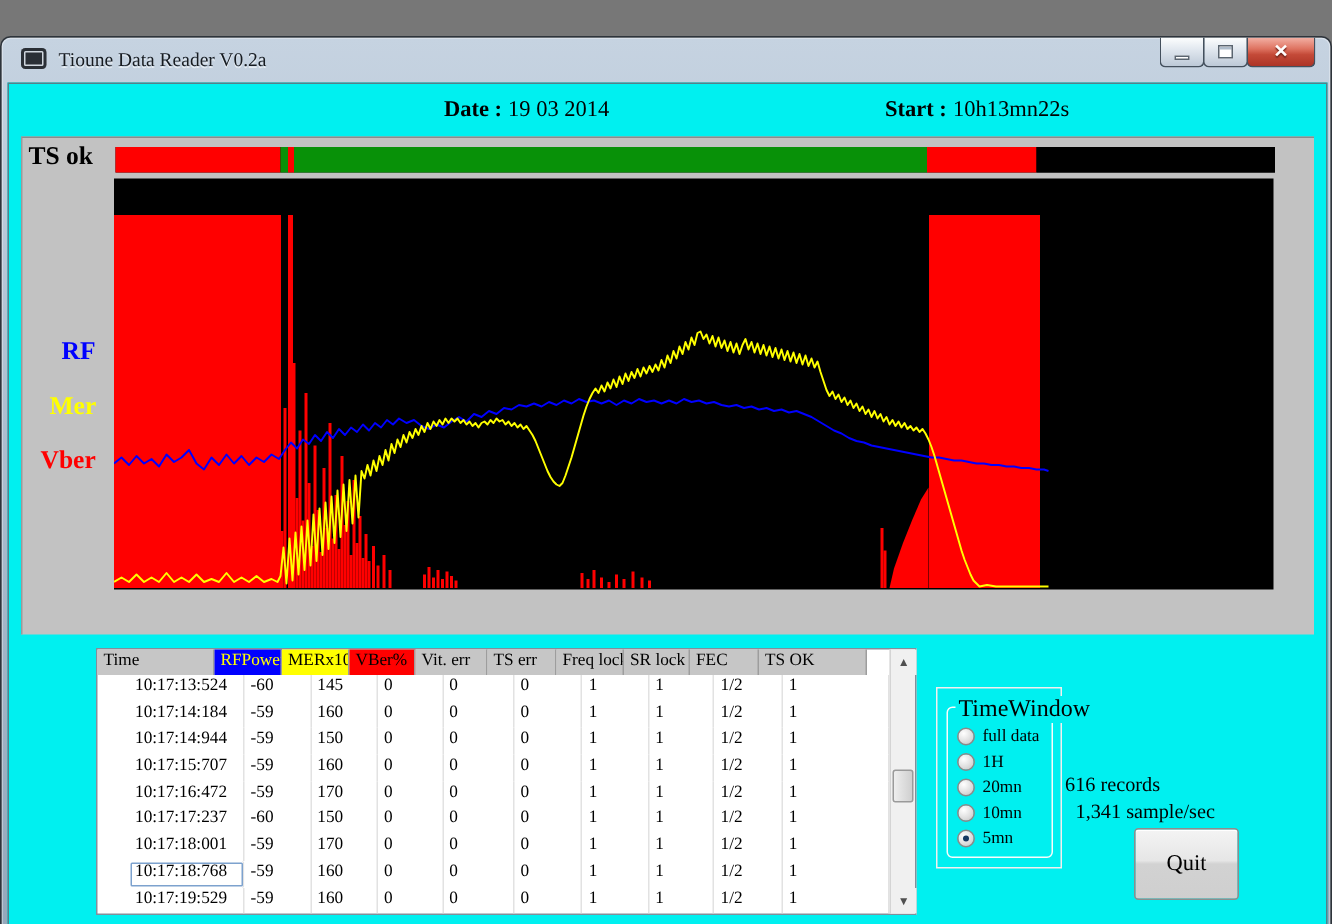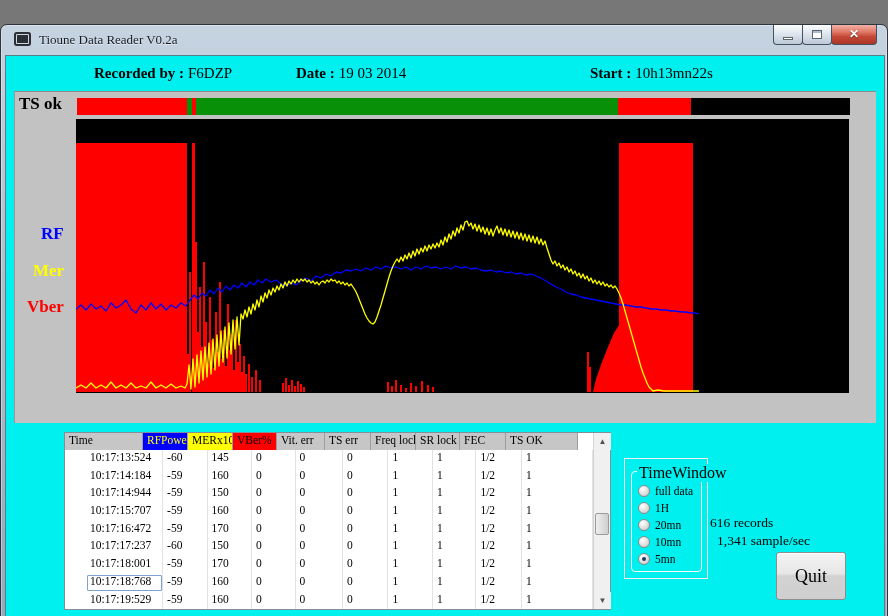"Recorded by : F6DZP" div.hdr { html: <div> <b>Recorded by :</b><span>F6DZP</span> </div> -> none }
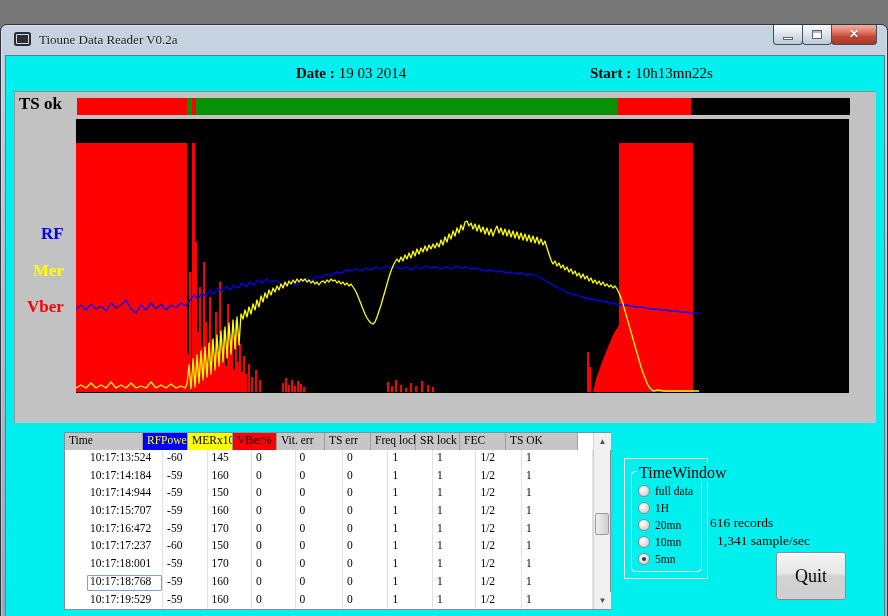"Quit" .btn-quit { font-size: 18px -> 15px; left: 775px -> 755px }
